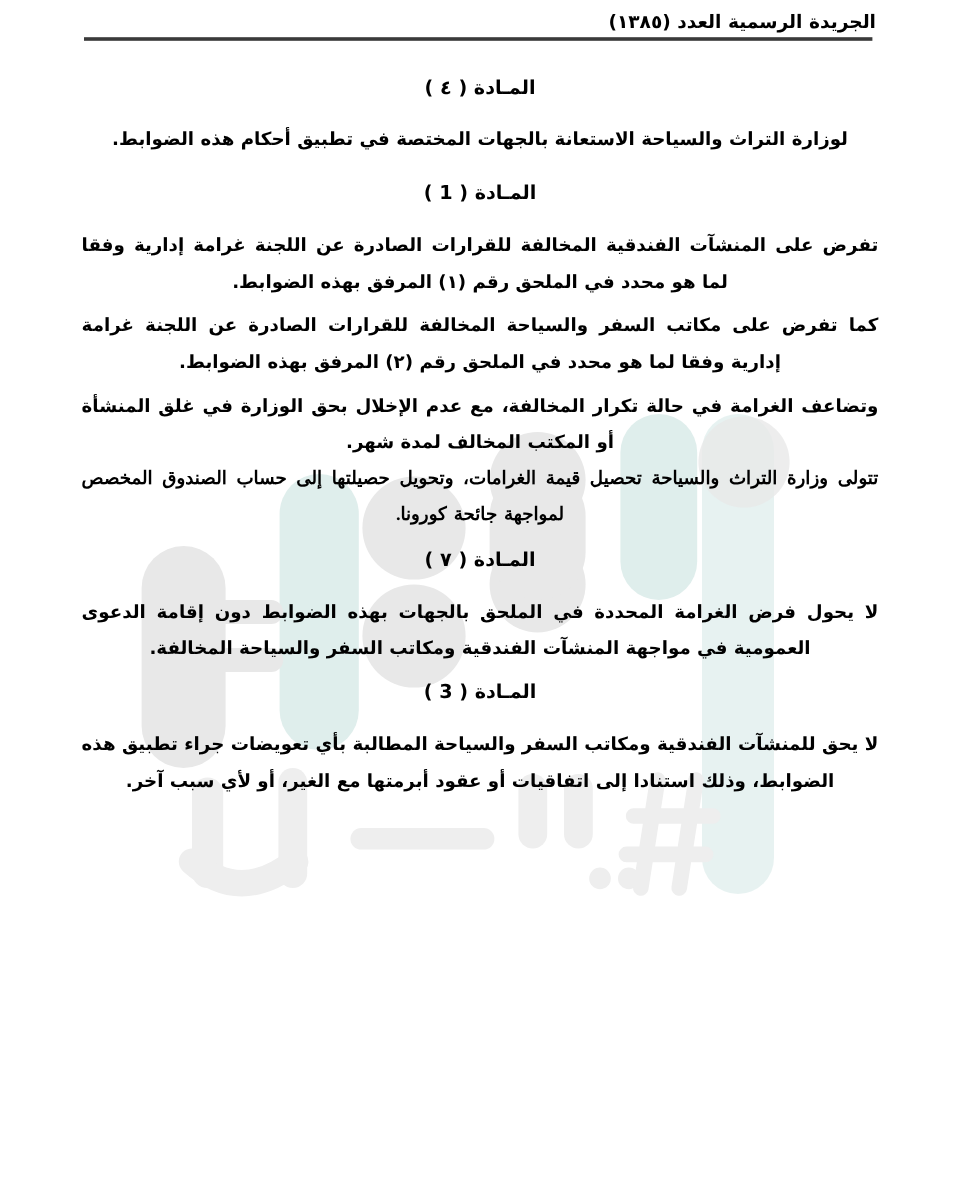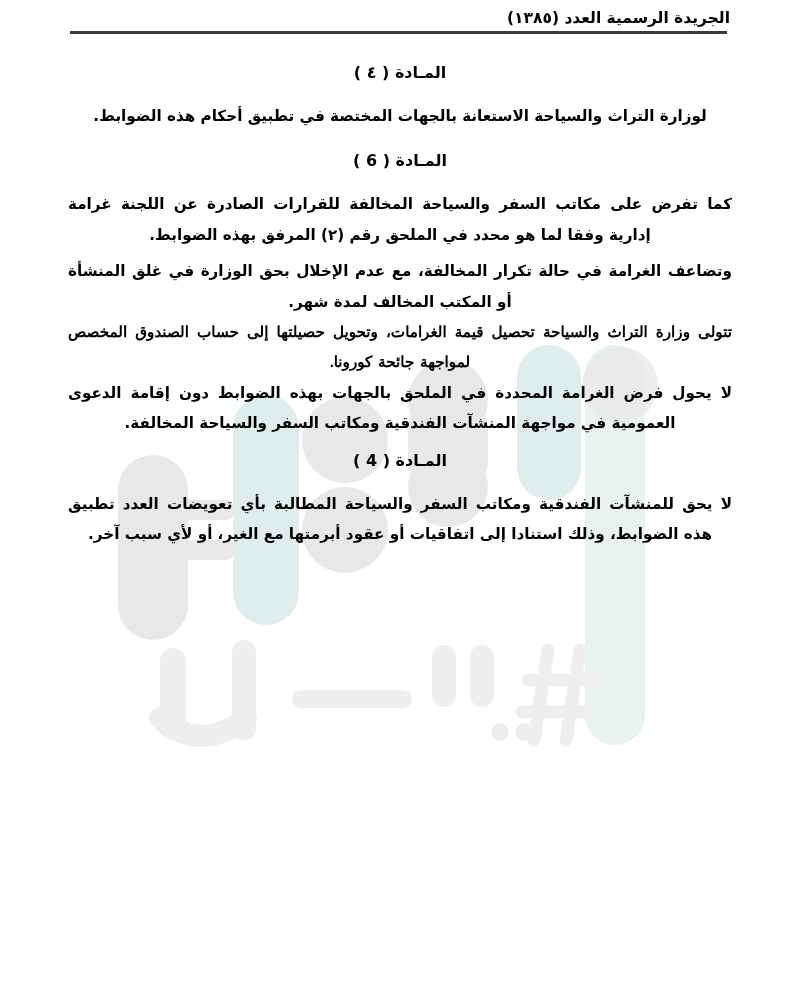"المـادة ( 6 )" div.article-heading { text: 6 -> 1 }
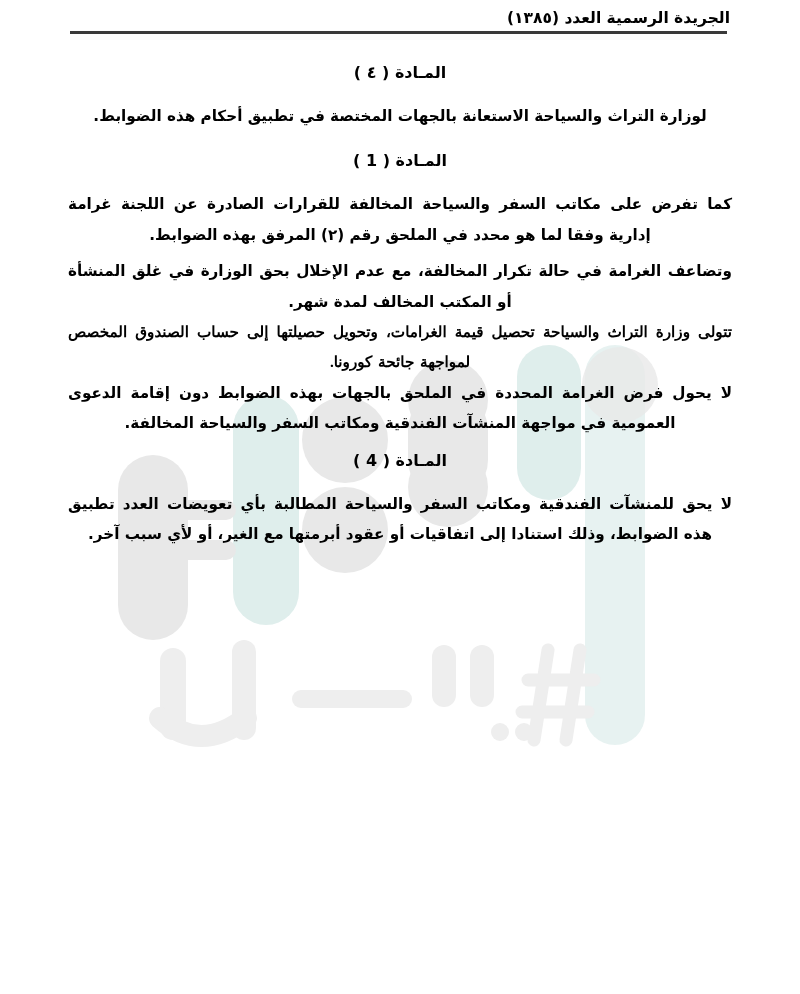"تفرض على المنشآت الفندقية المخالفة" p.para { html: none -> <p>تفرض على المنشآت الفندقية المخالفة للقرارات الصادرة عن اللجنة غرامة إدارية وفقا لما هو محدد في الملحق رقم (١) المرفق بهذه الضوابط.</p> }
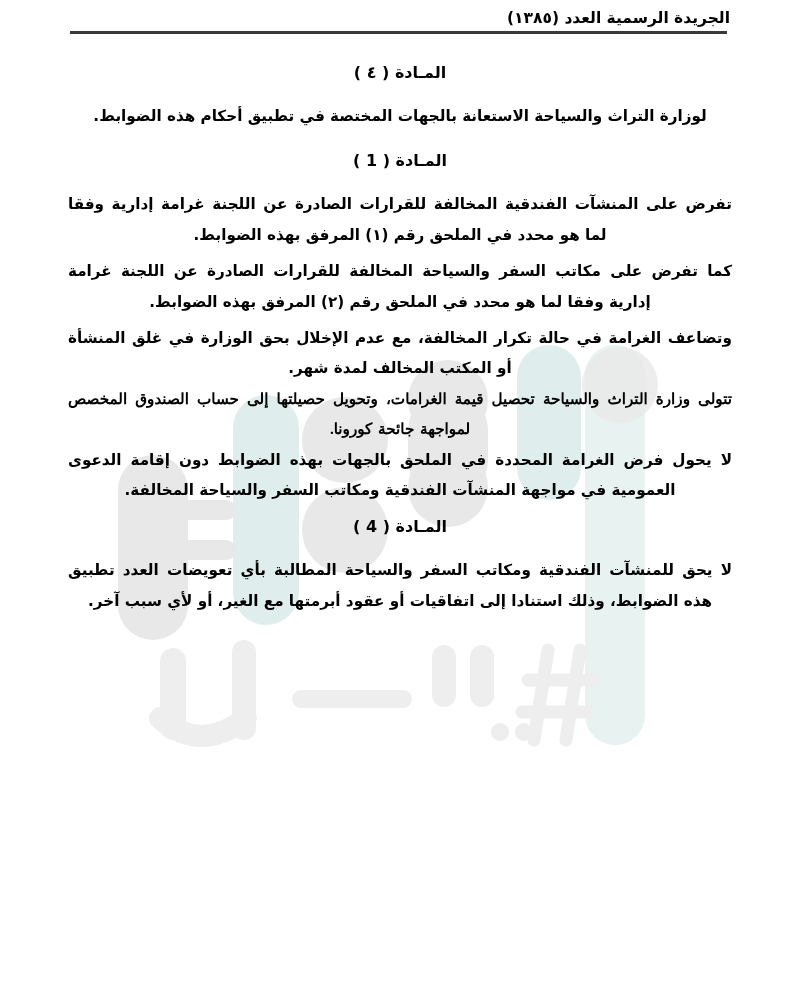"المـادة ( ٧ )" div.article-heading { html: none -> <div>المـادة ( ٧ )</div> }
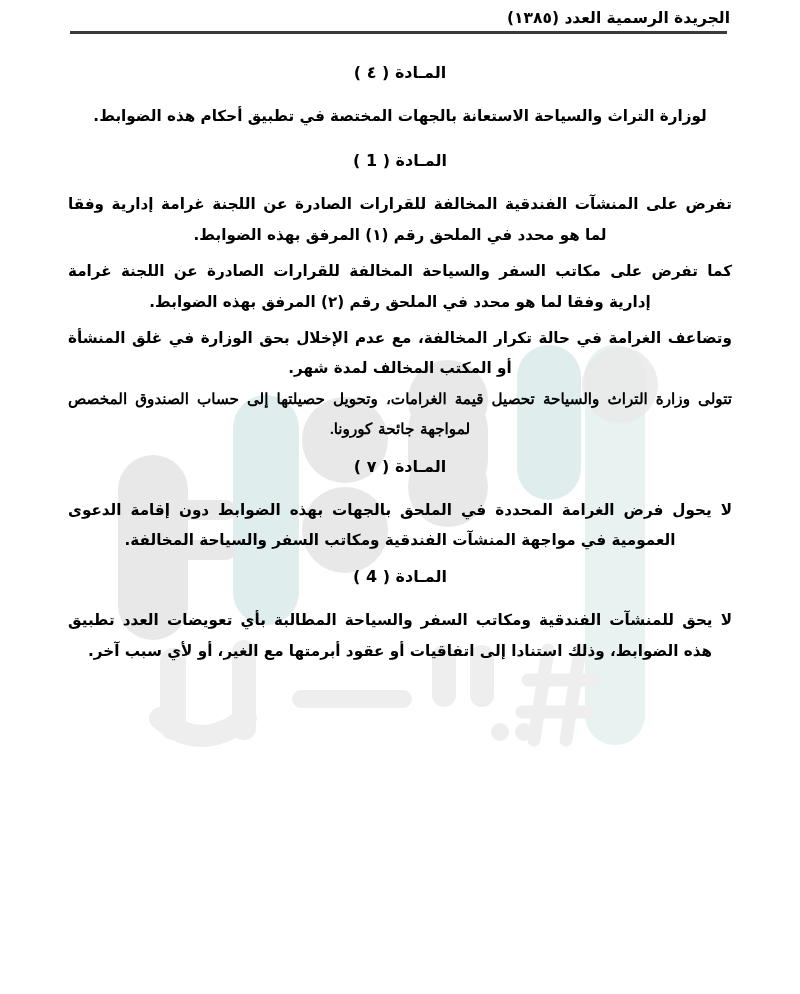"المـادة ( 4 )" div.article-heading { text: 4 -> 3 }
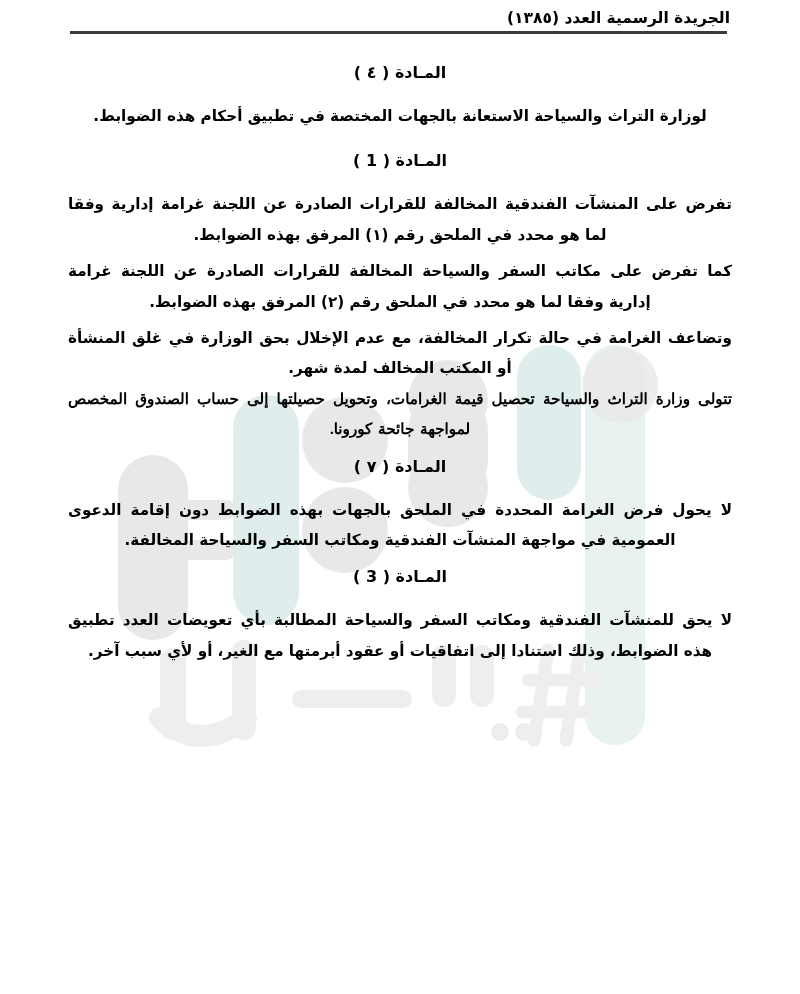"لا يحق للمنشآت الفندقية ومكاتب" p.para { text: العدد -> جراء }
